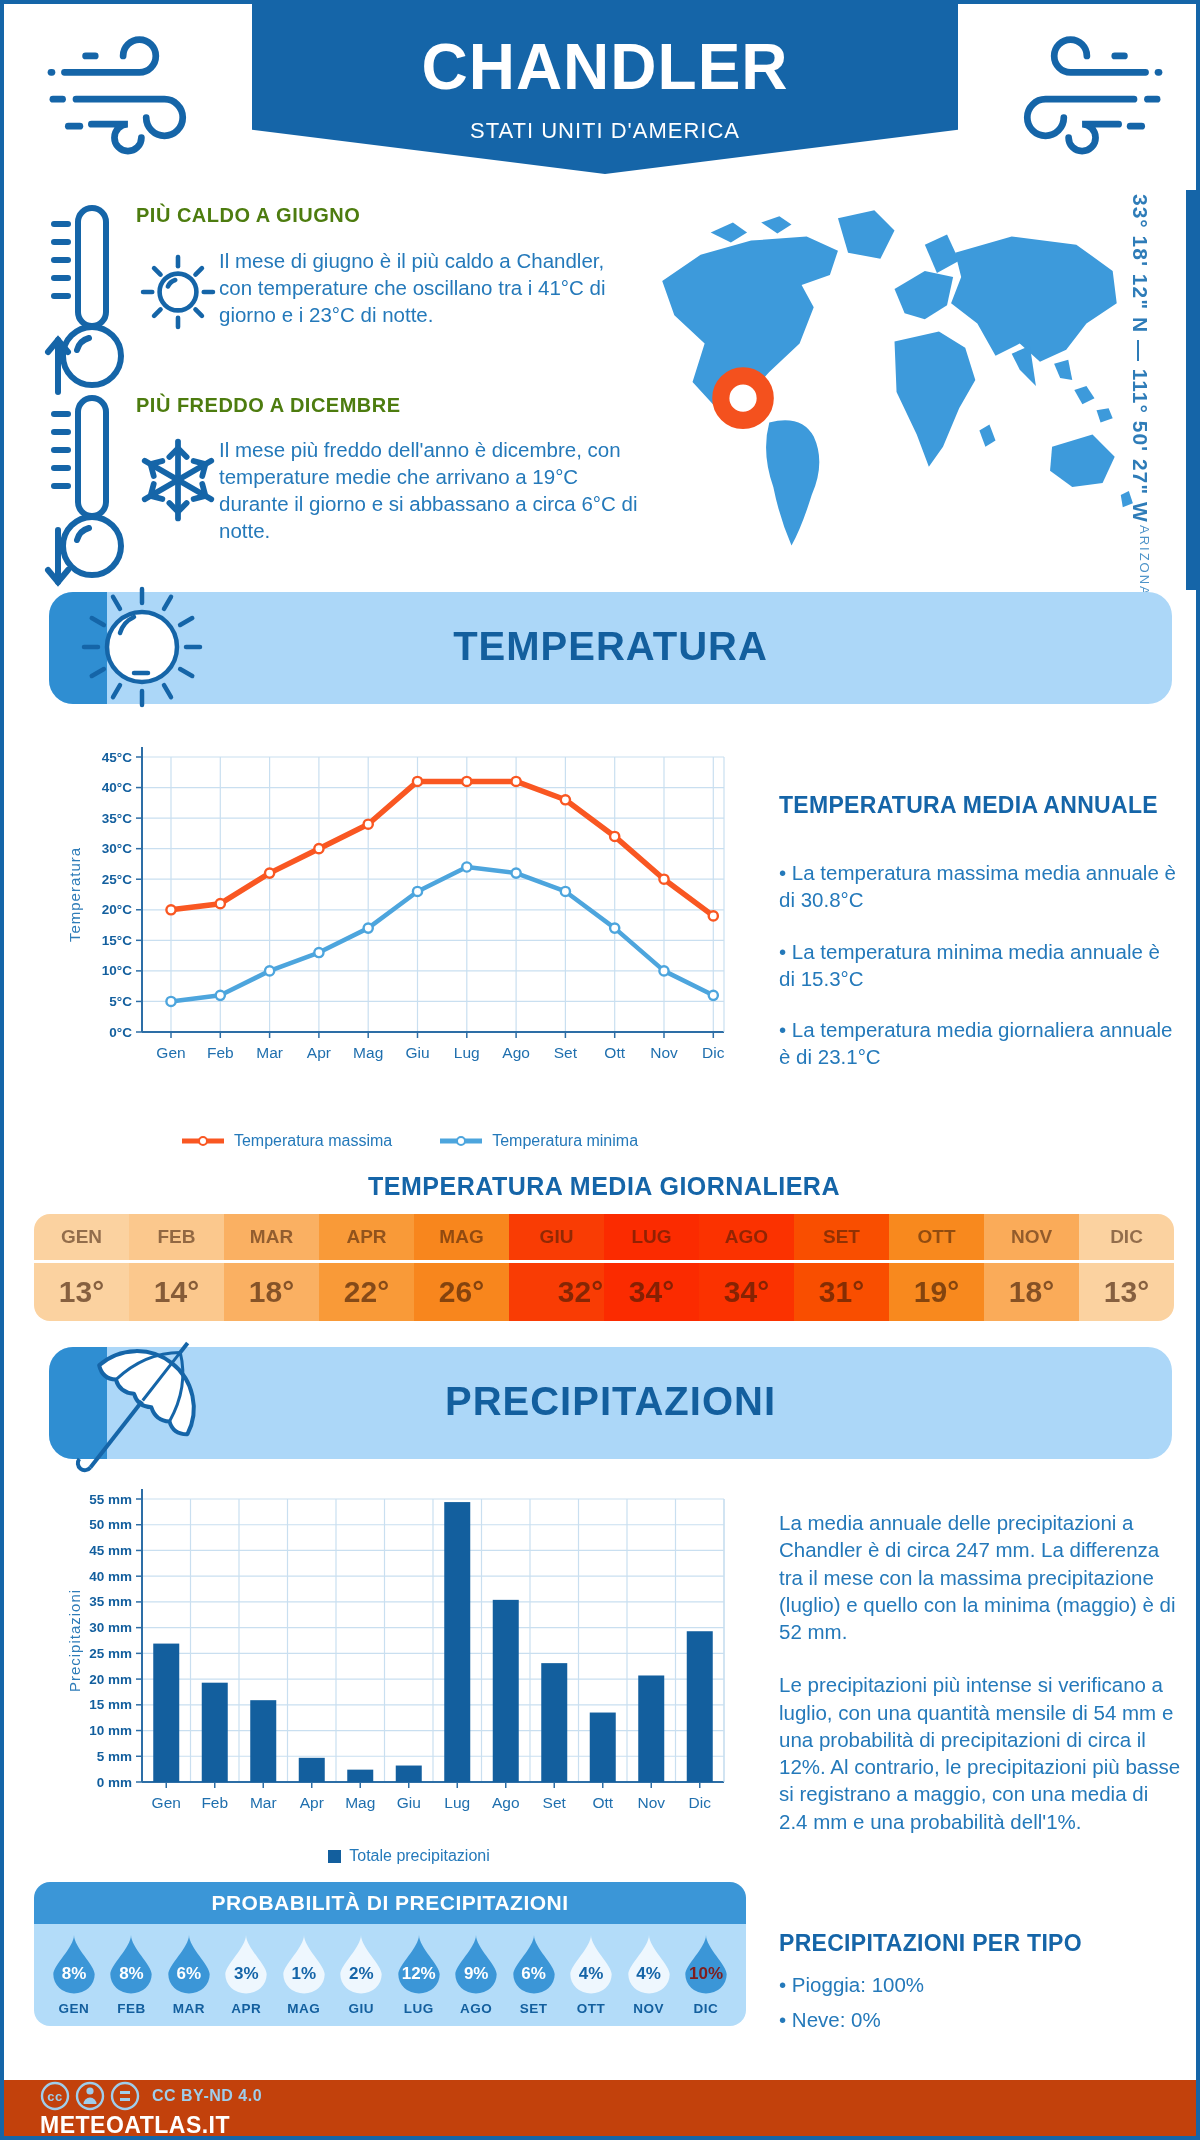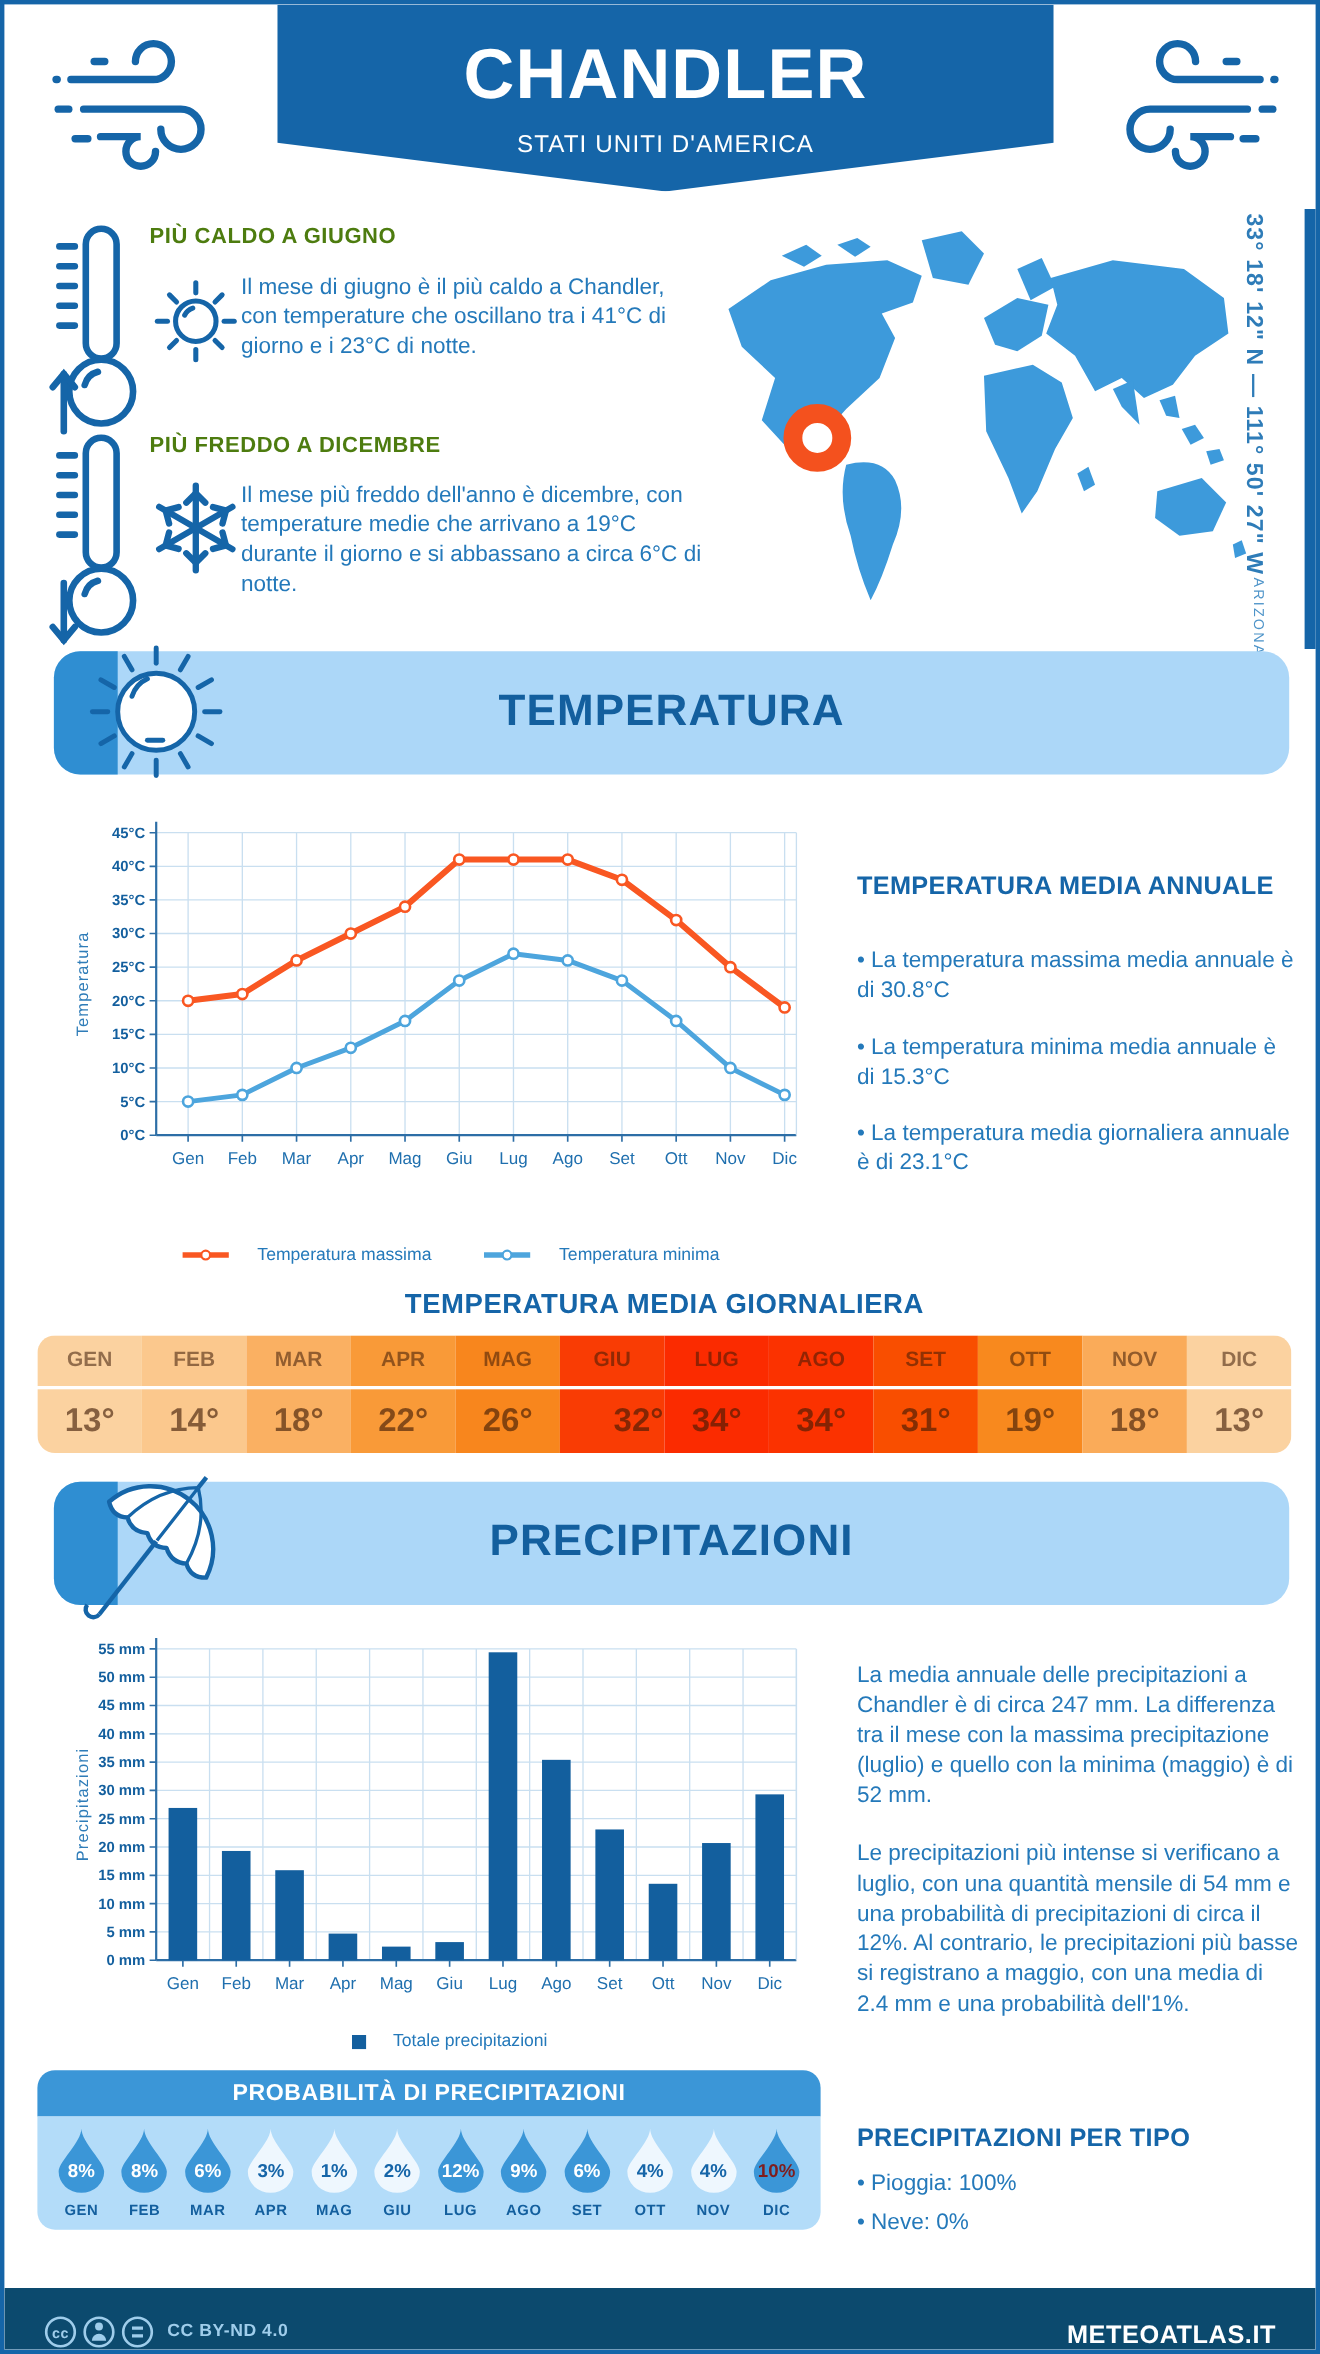"Temperatura massima" .lg-item { gap: 24px -> 8px }
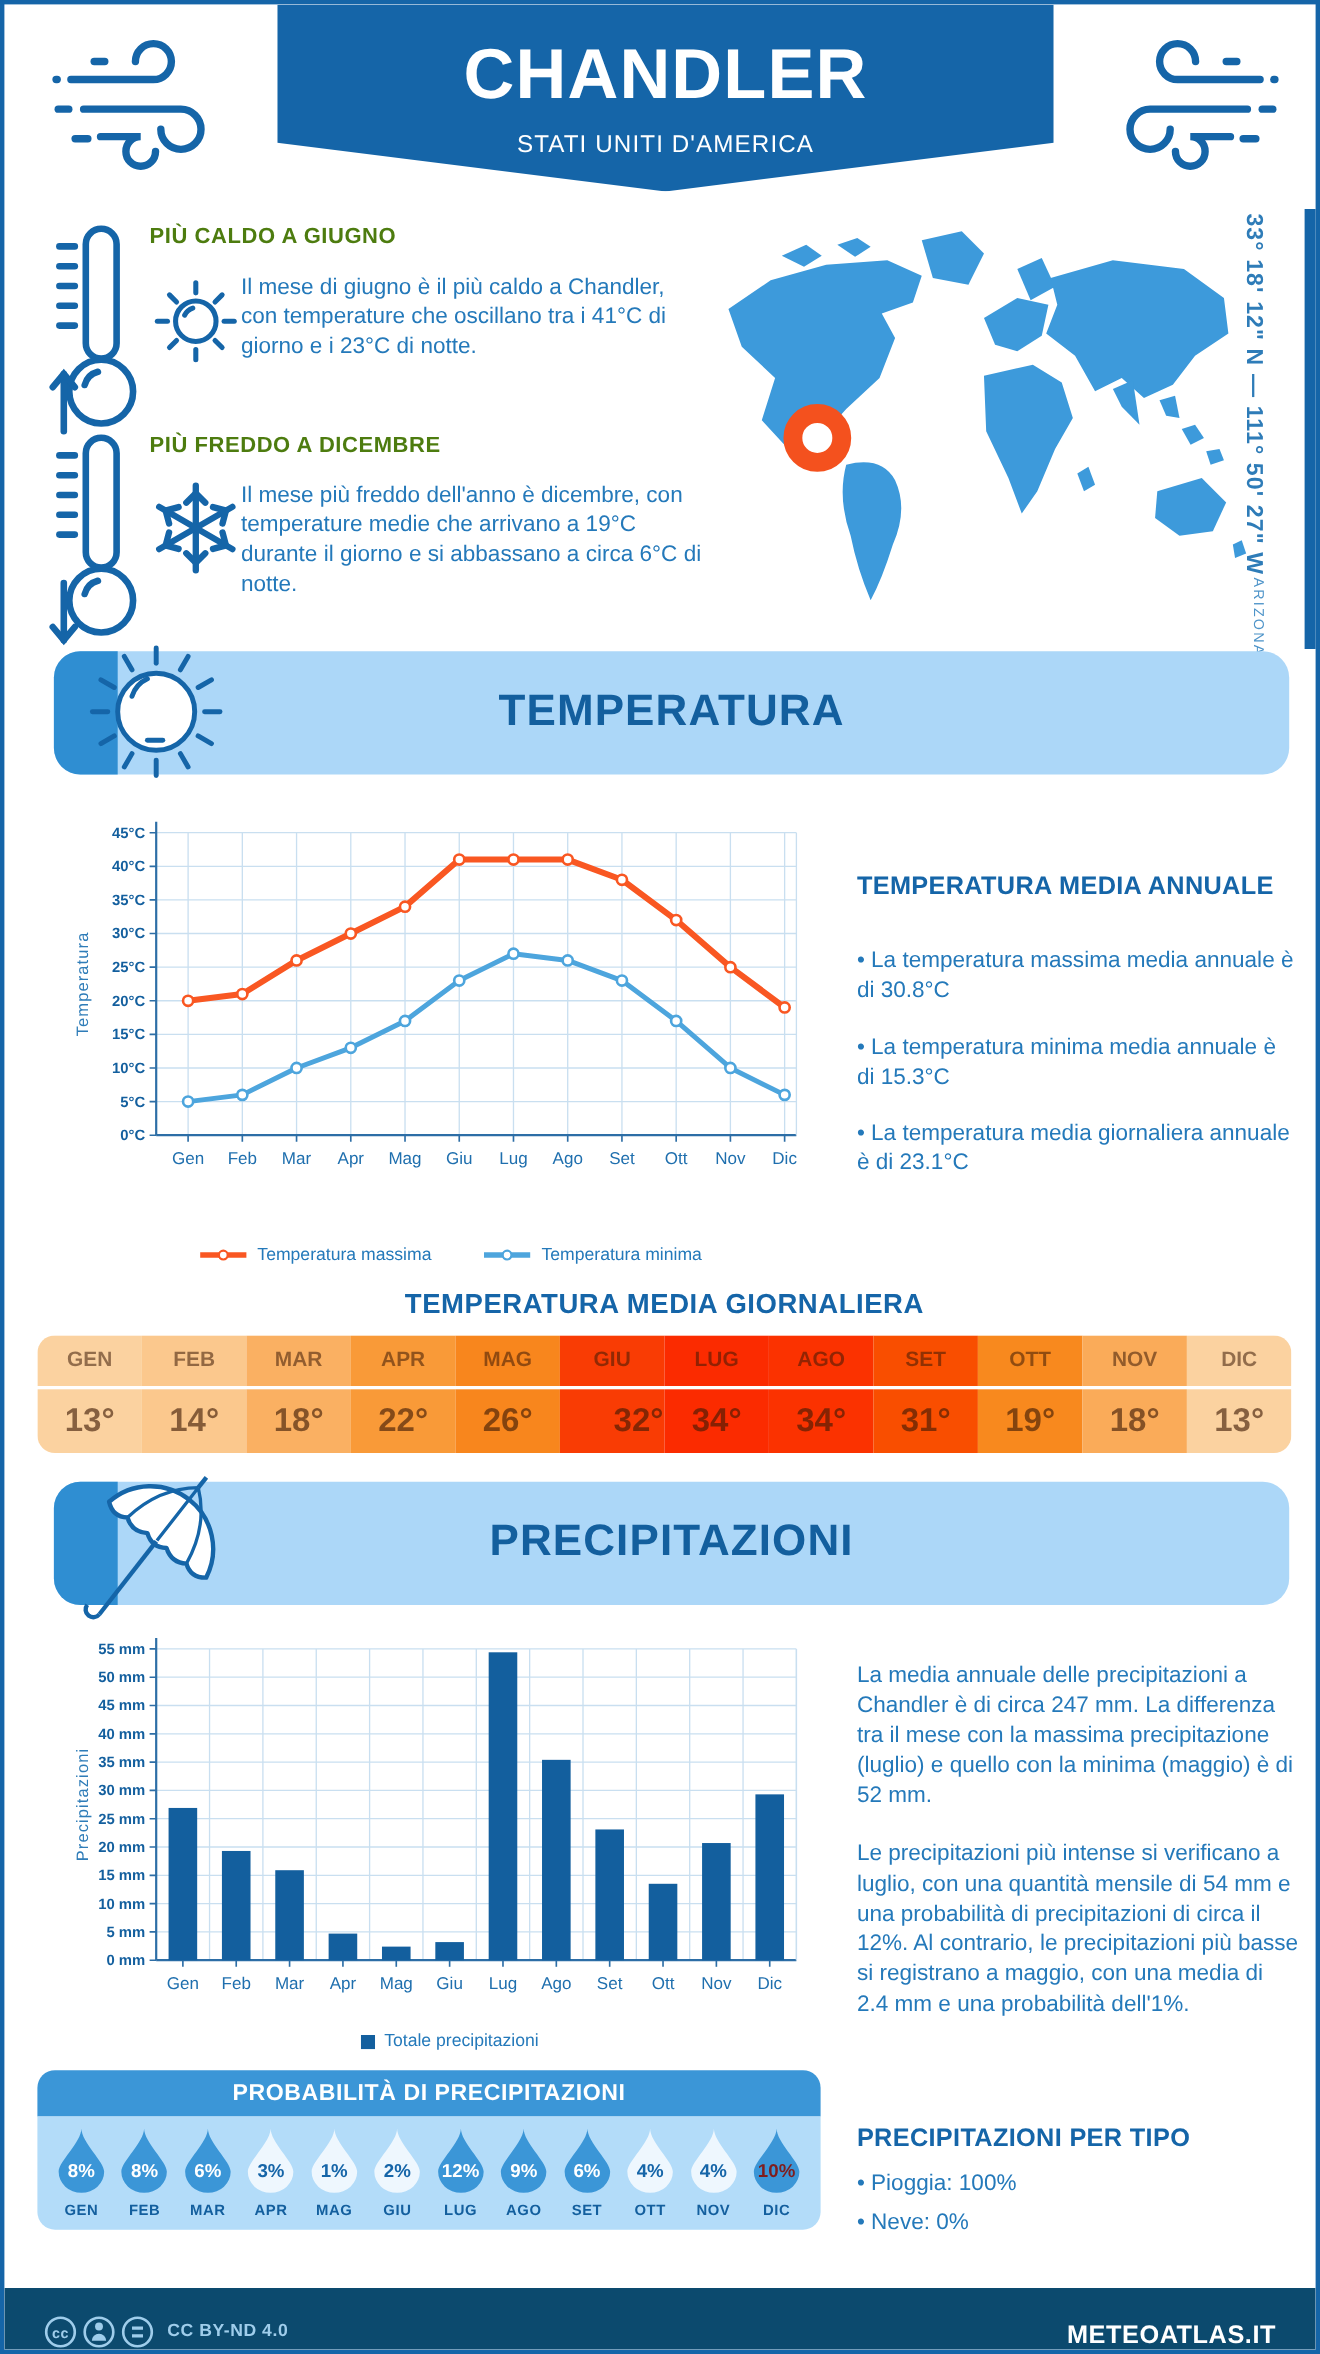"cc" #footer { align-items: flex-end -> flex-start; background: #0c4a6e -> #c2410c; flex-direction: none -> column }
